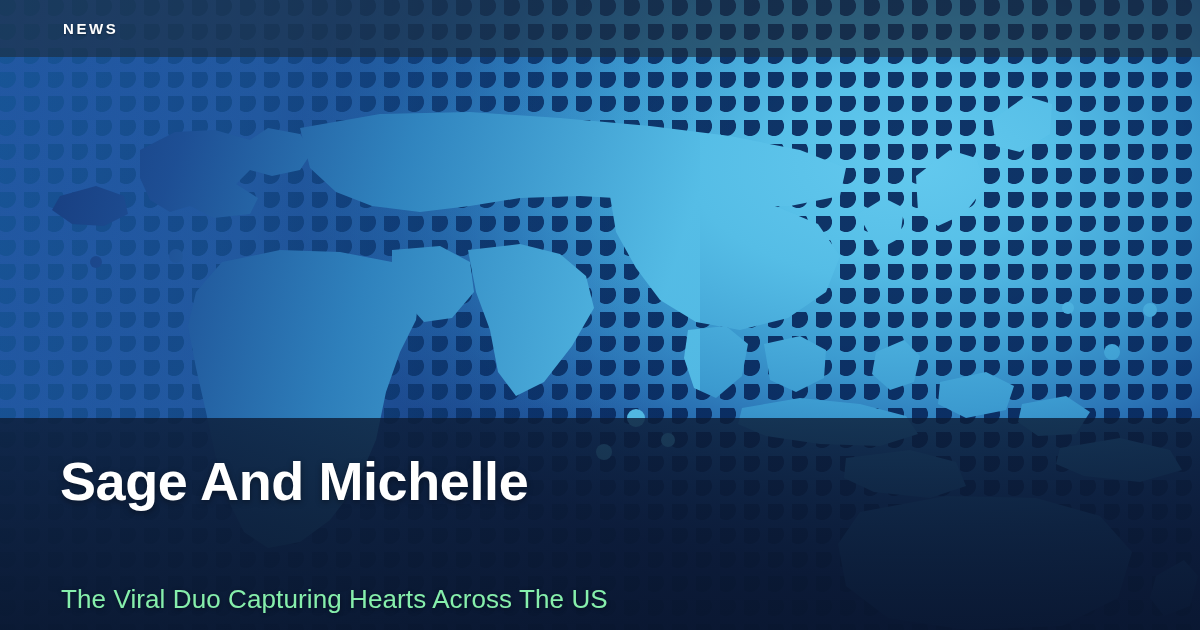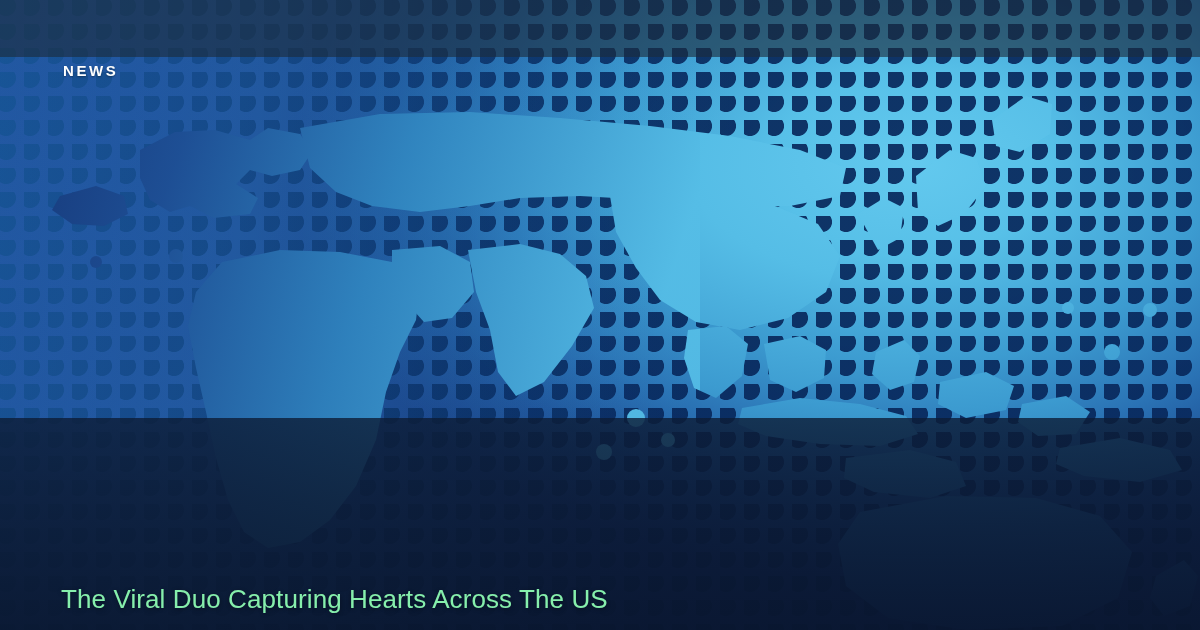"NEWS" .kicker { margin-top: 42px -> none }
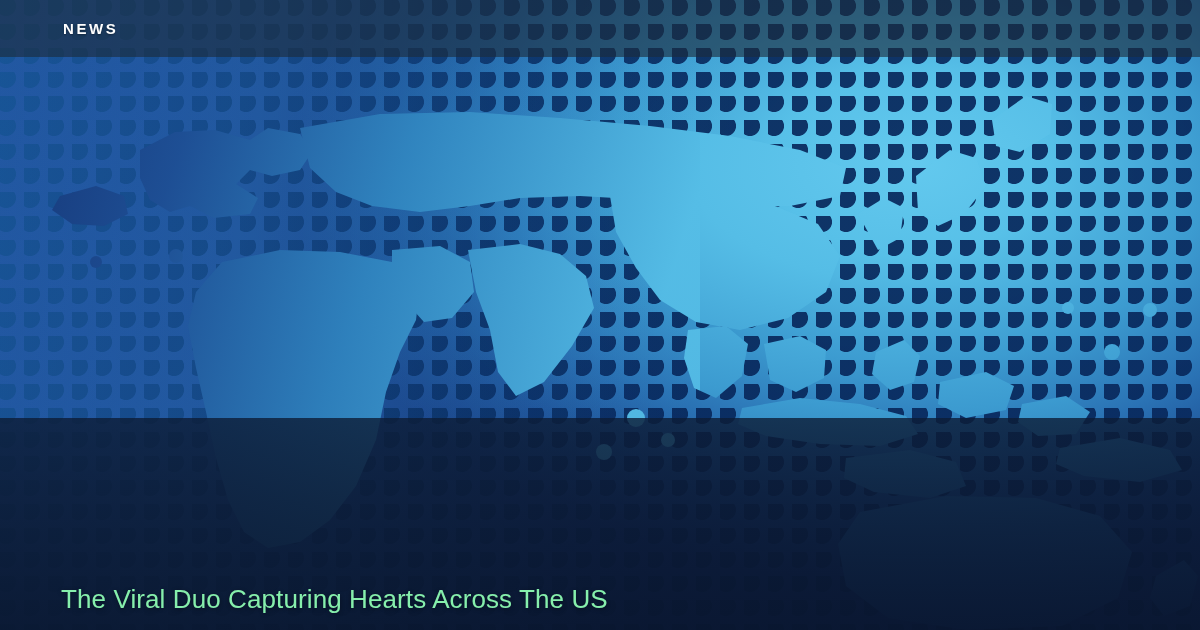"Sage And Michelle" div.headline { html: none -> <div>Sage And Michelle</div> }
